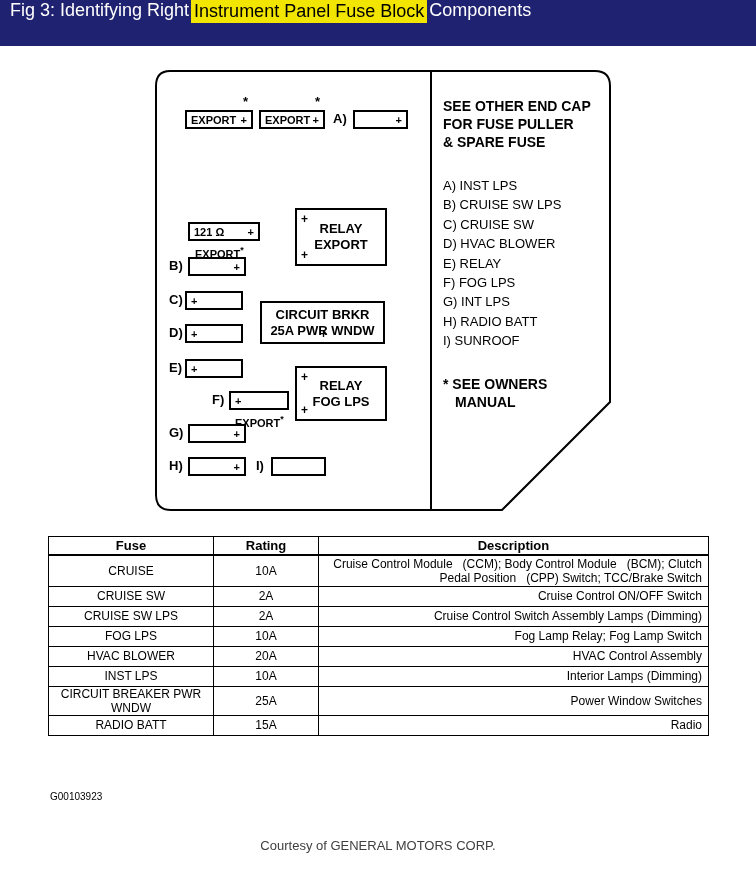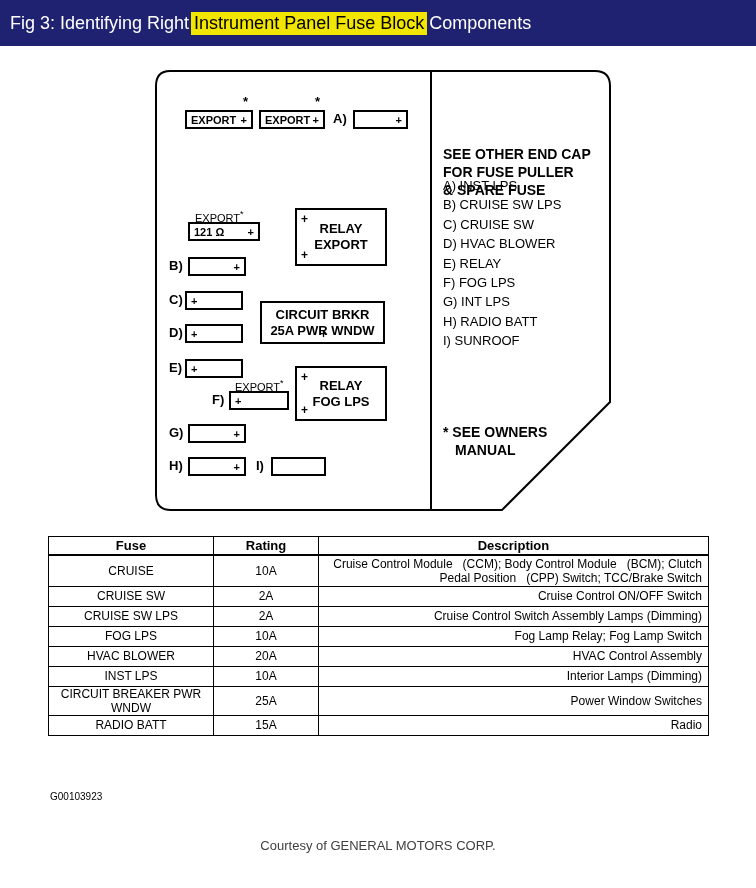"Fig 3: Identifying Right" .header { align-items: center -> flex-start }
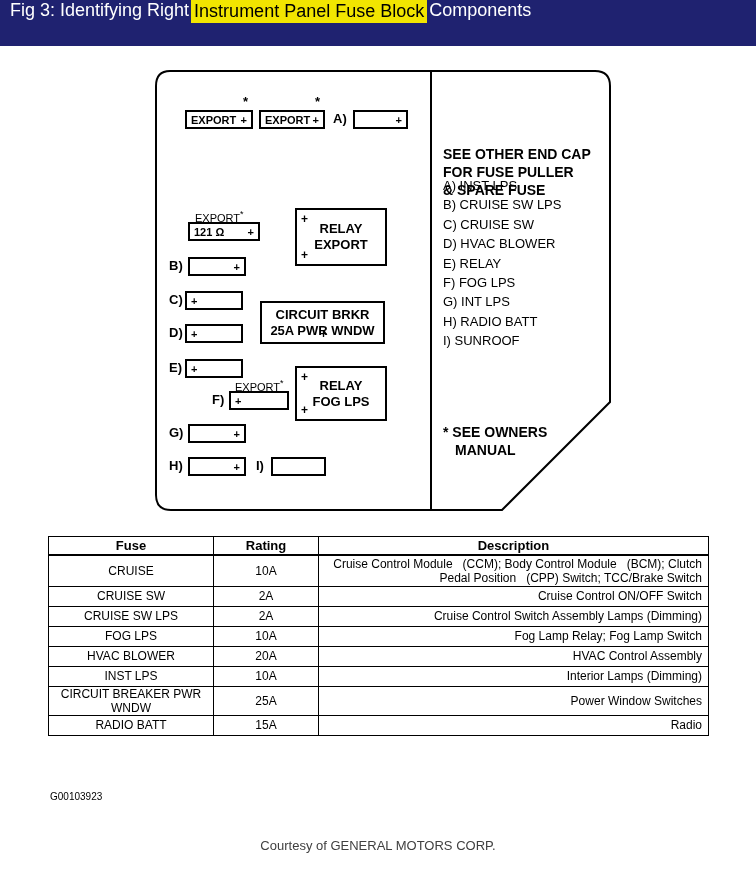"SEE OTHER END CAP" .note { margin-top: 48px -> none }
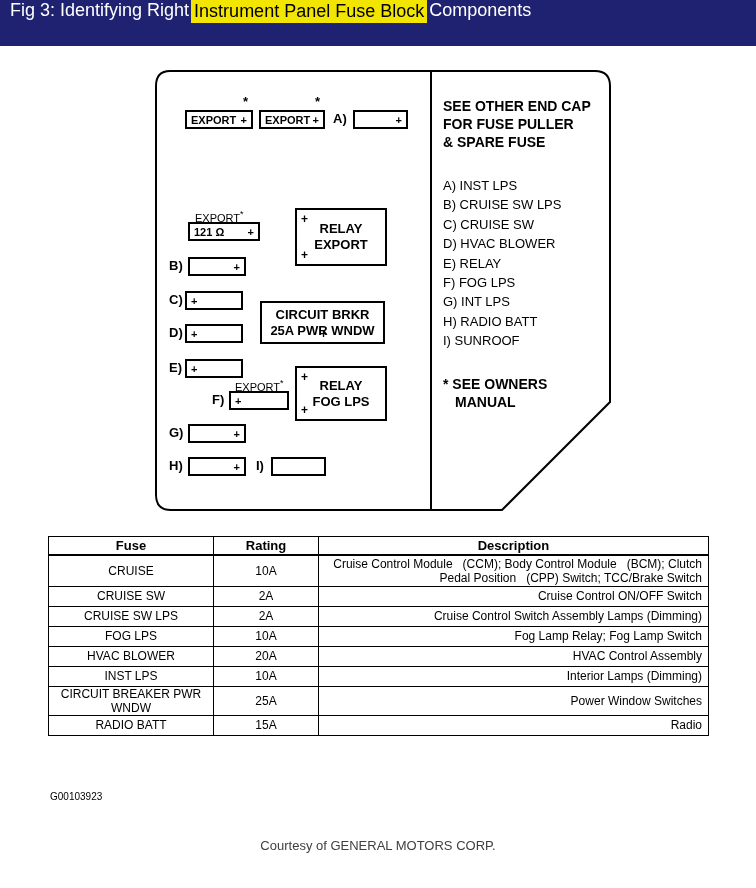"EXPORT*" .export-label { font-weight: normal -> bold; margin-top: none -> 36px }
